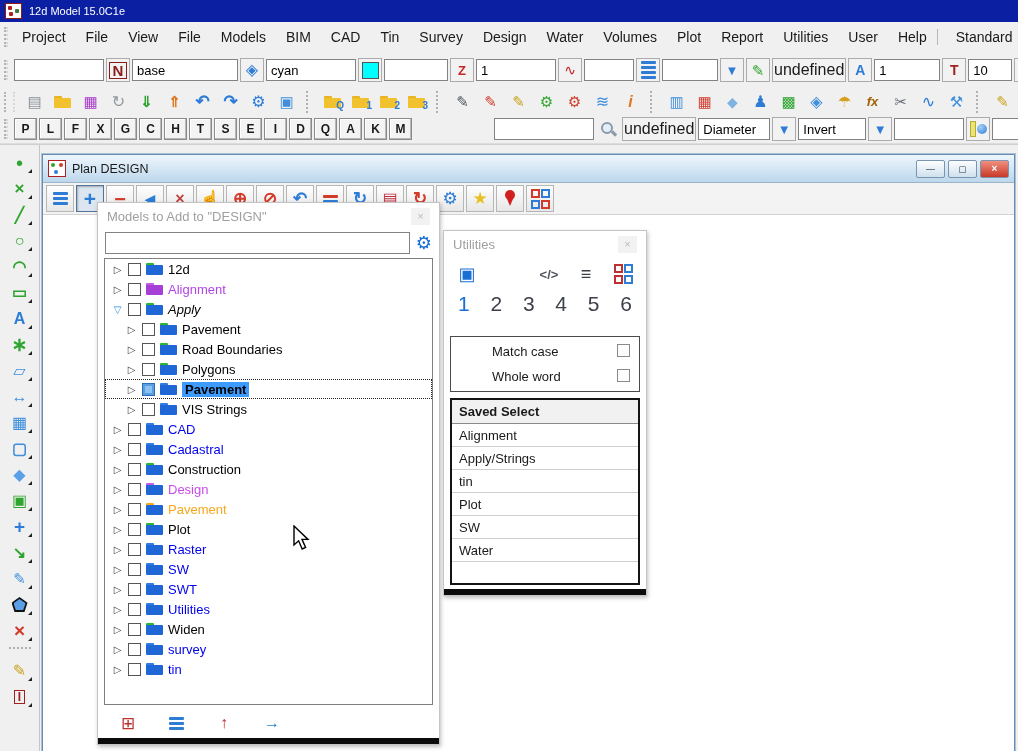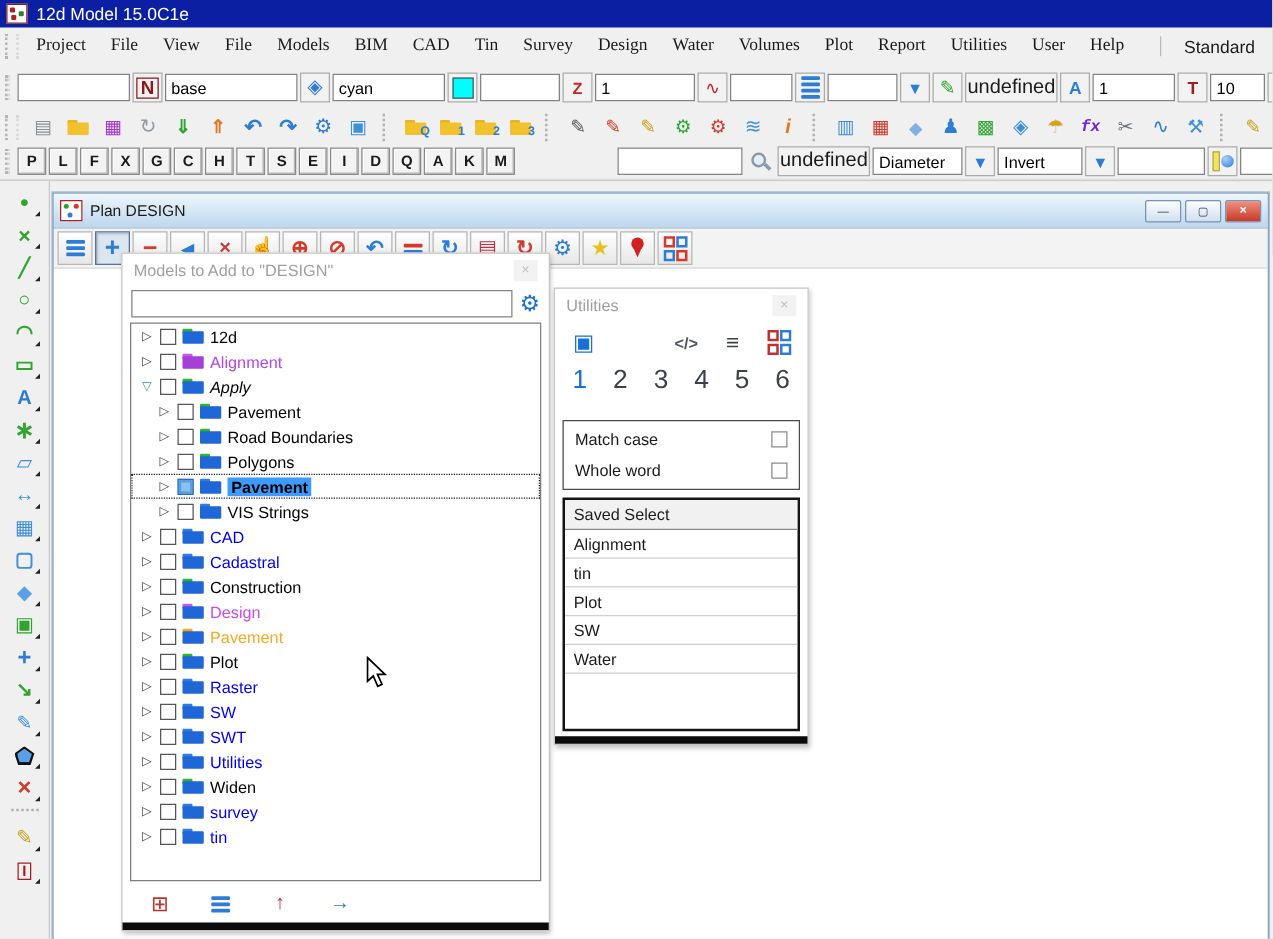"12d Model 15.0C1e" .titlebar { font-size: 14px -> 11px }
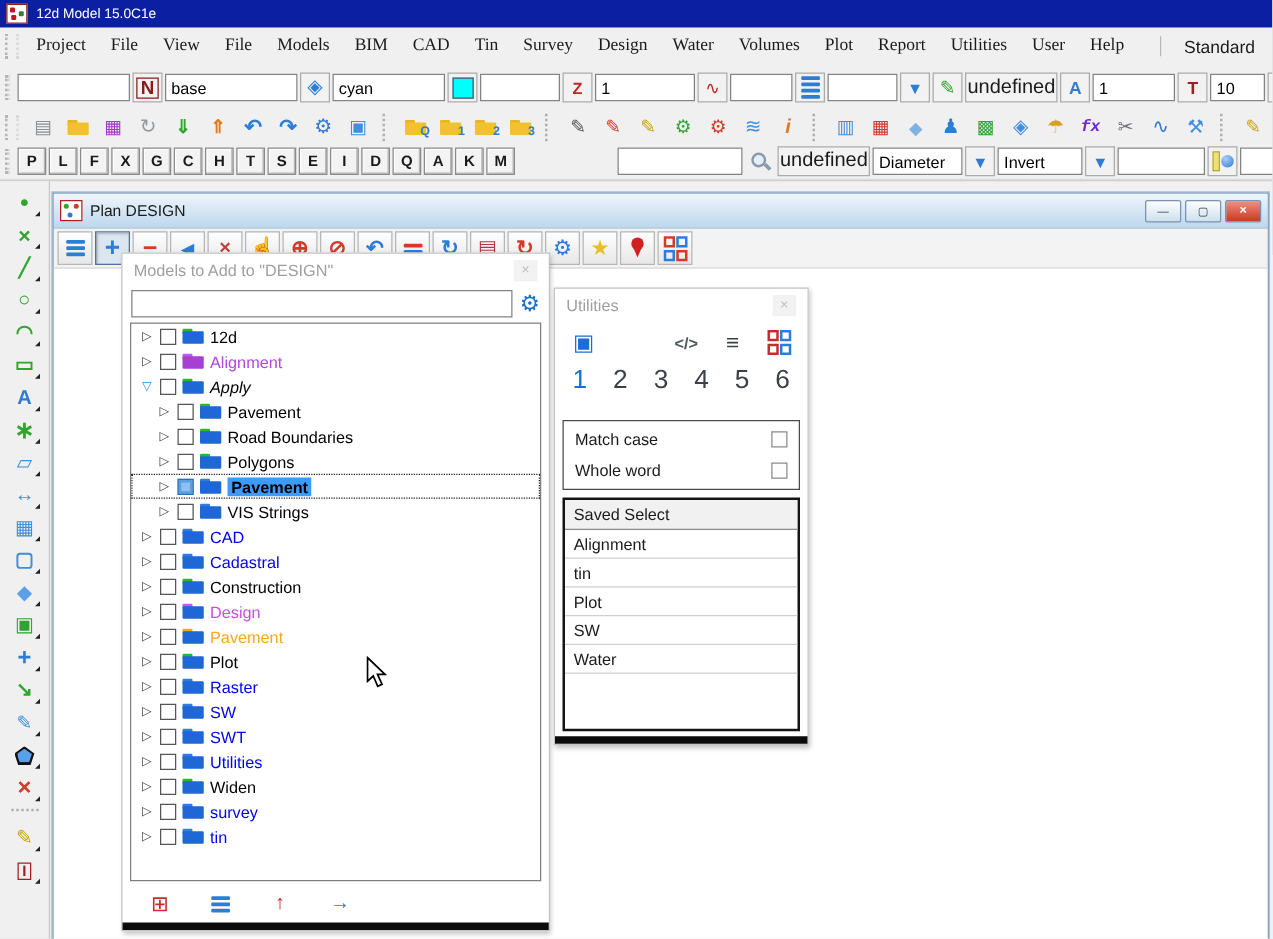"Project" .menu-left { font-family: Liberation Serif, serif -> none }
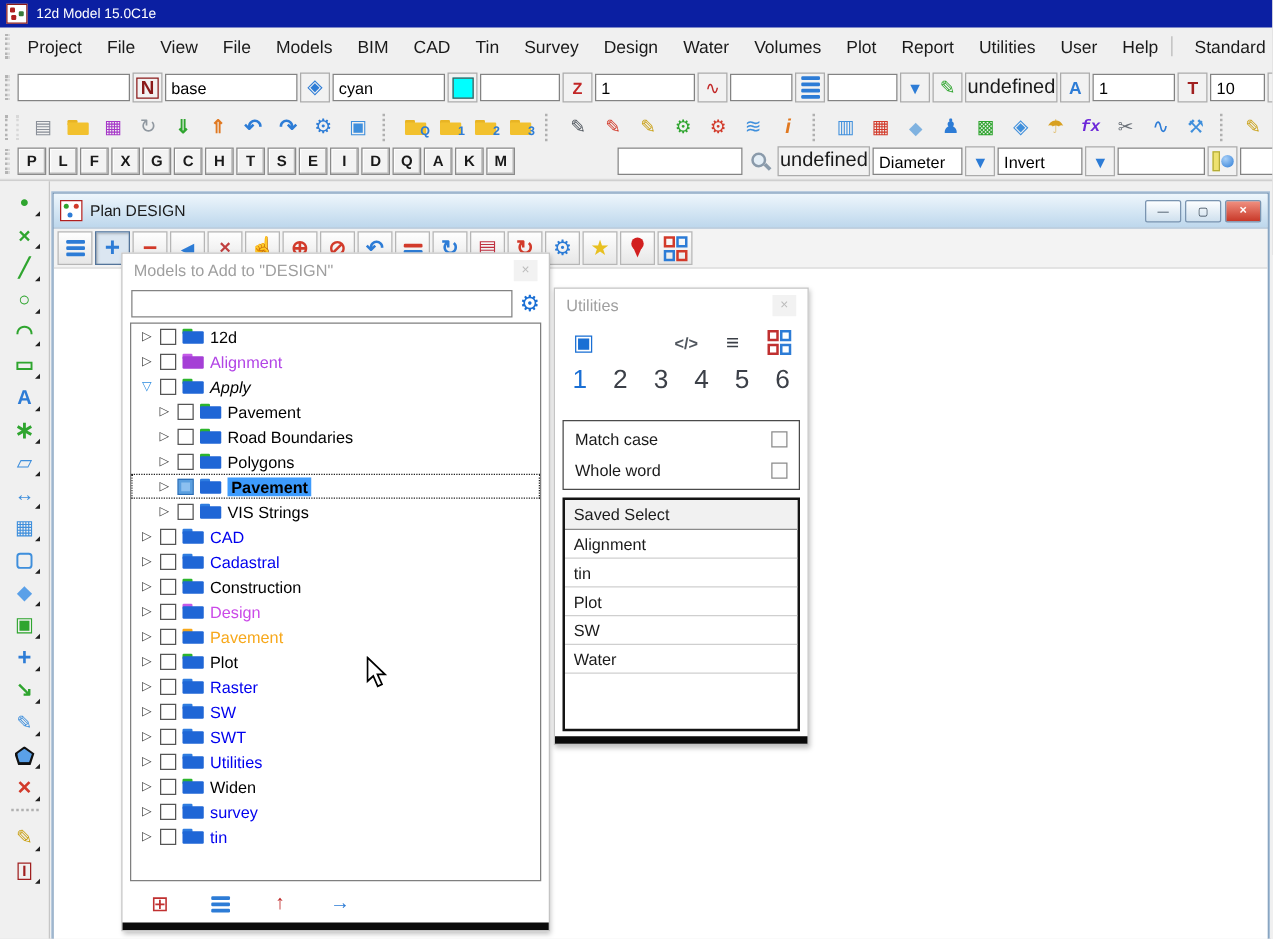"fx" span.ico { color: #6d28d9 -> #a16207; font-family: Liberation Mono, monospace -> none }
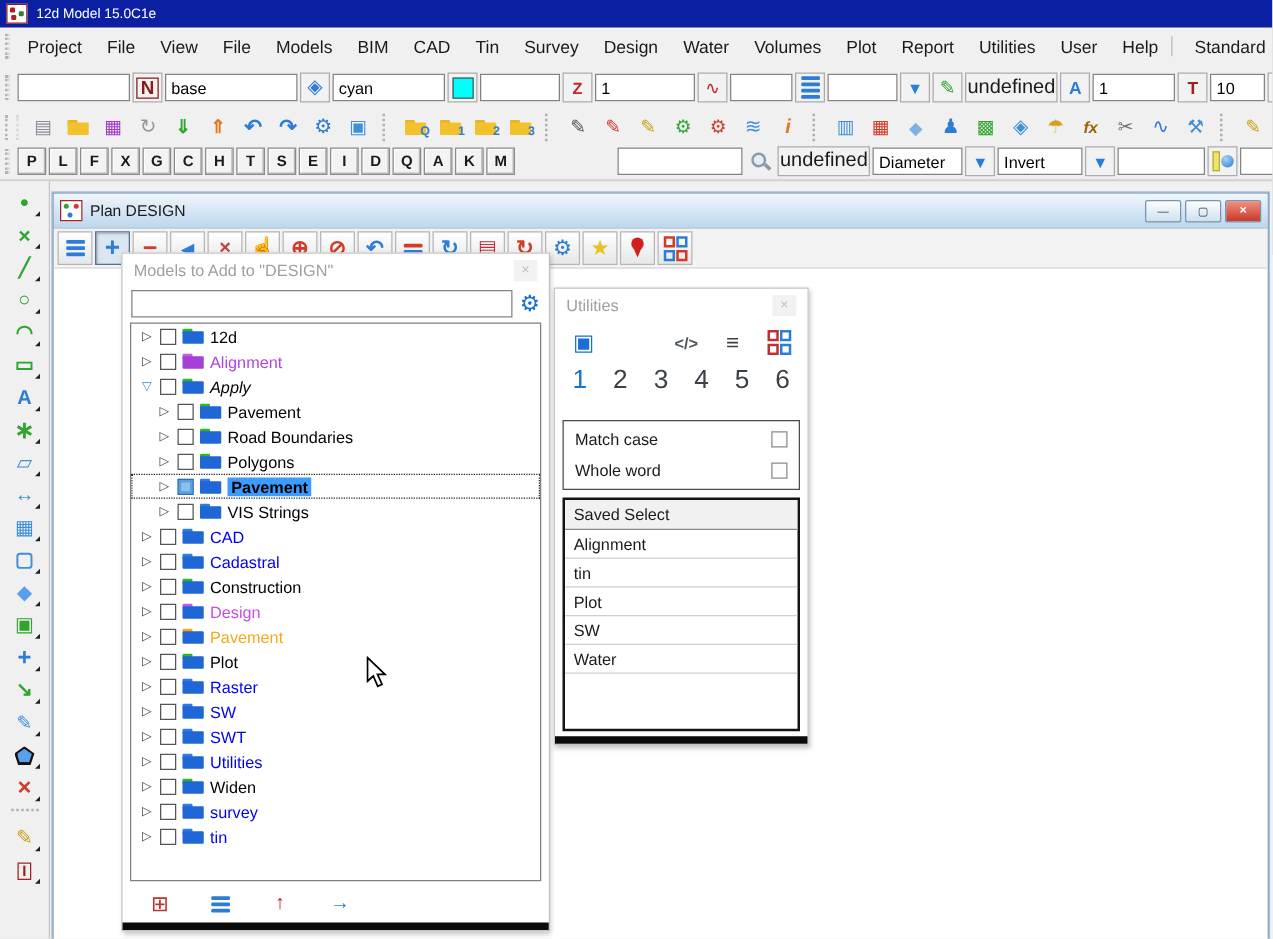"Match case" .opt-row { align-items: center -> none; margin-left: none -> 32px }
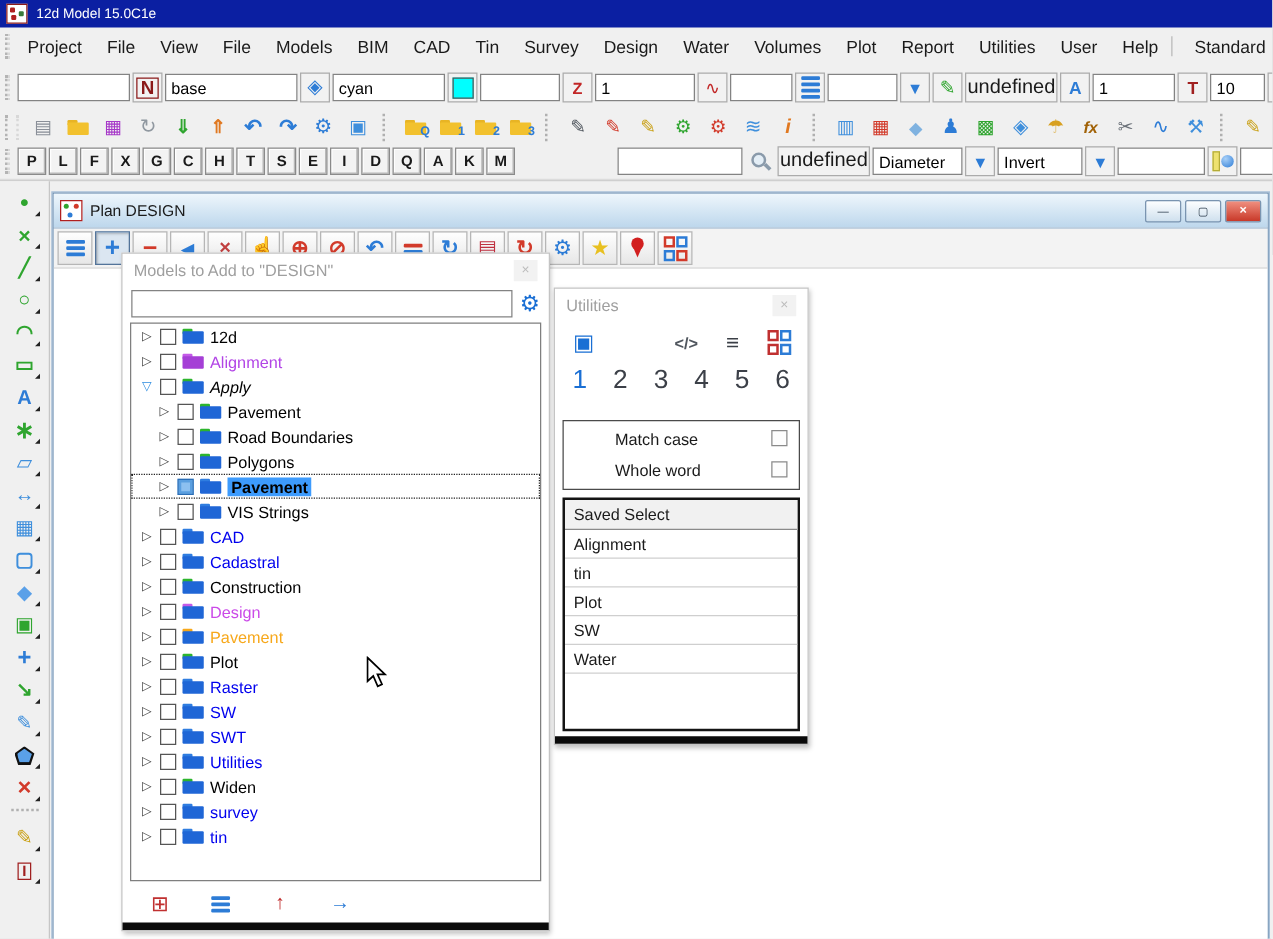"Saved Select" .st-header { font-weight: none -> bold }
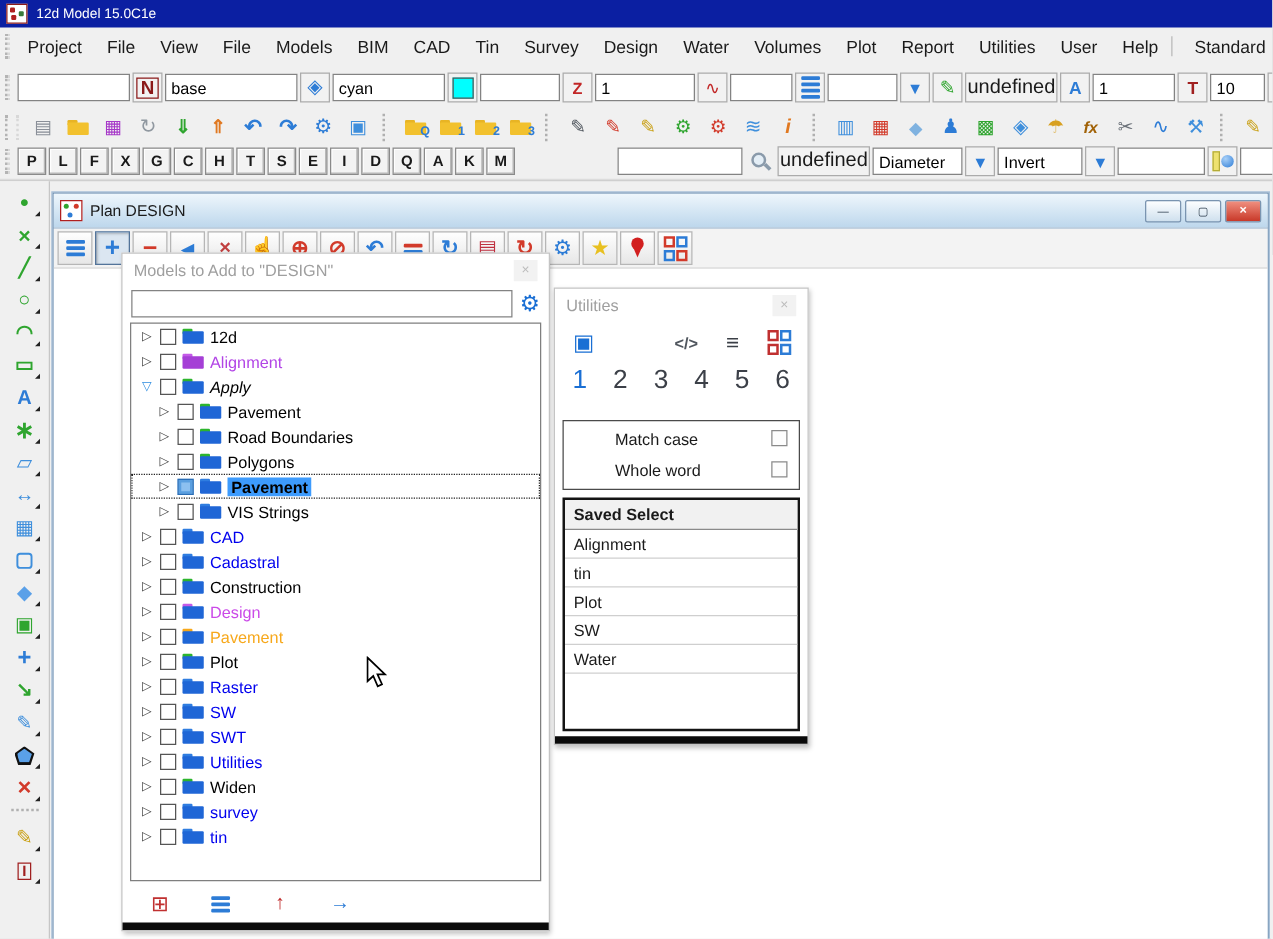"Apply/Strings" div.st-row { html: none -> <div>Apply/Strings</div> }
